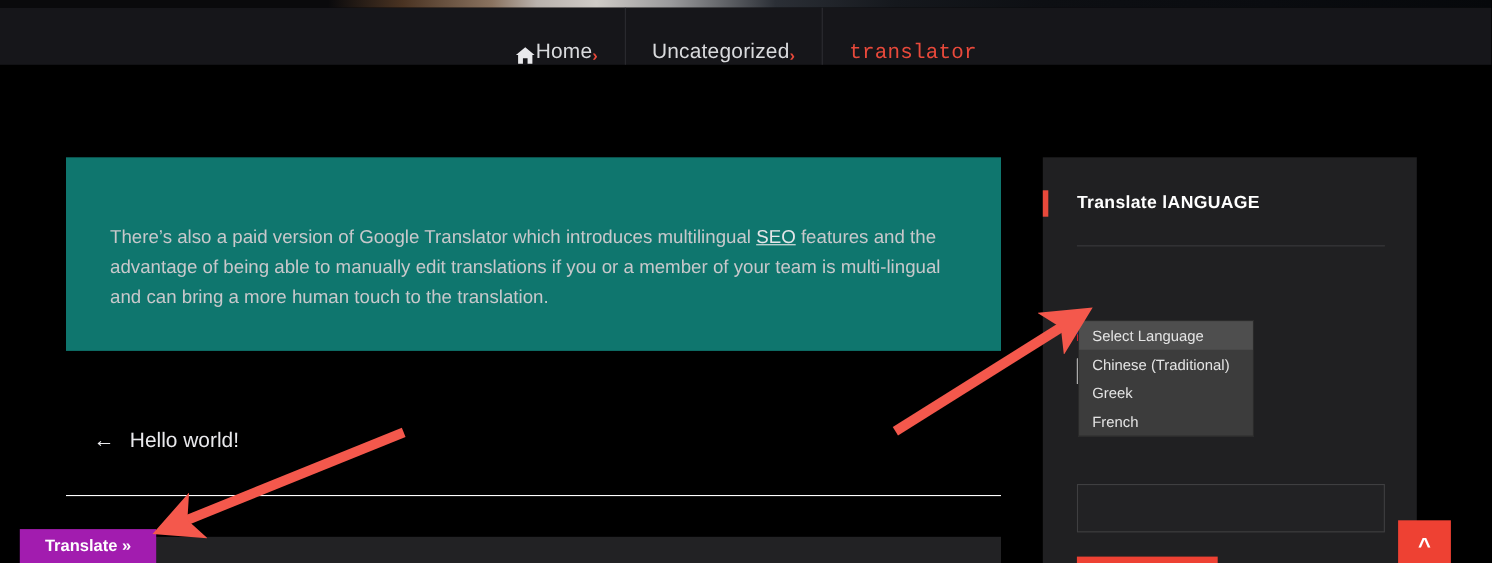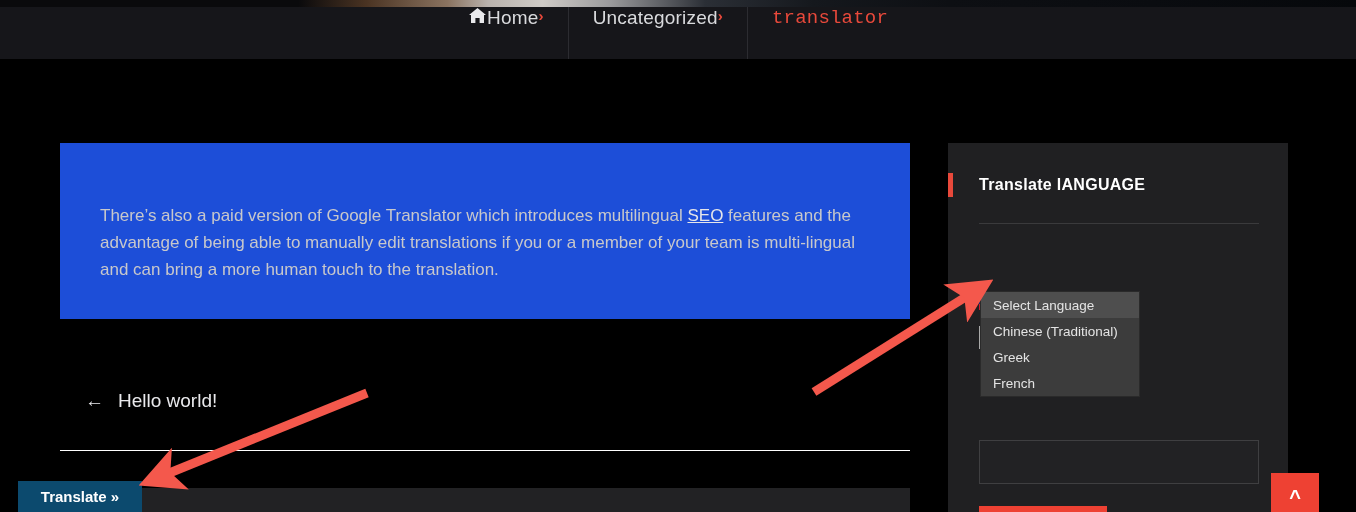"Home" .crumb { align-items: flex-start -> flex-end }
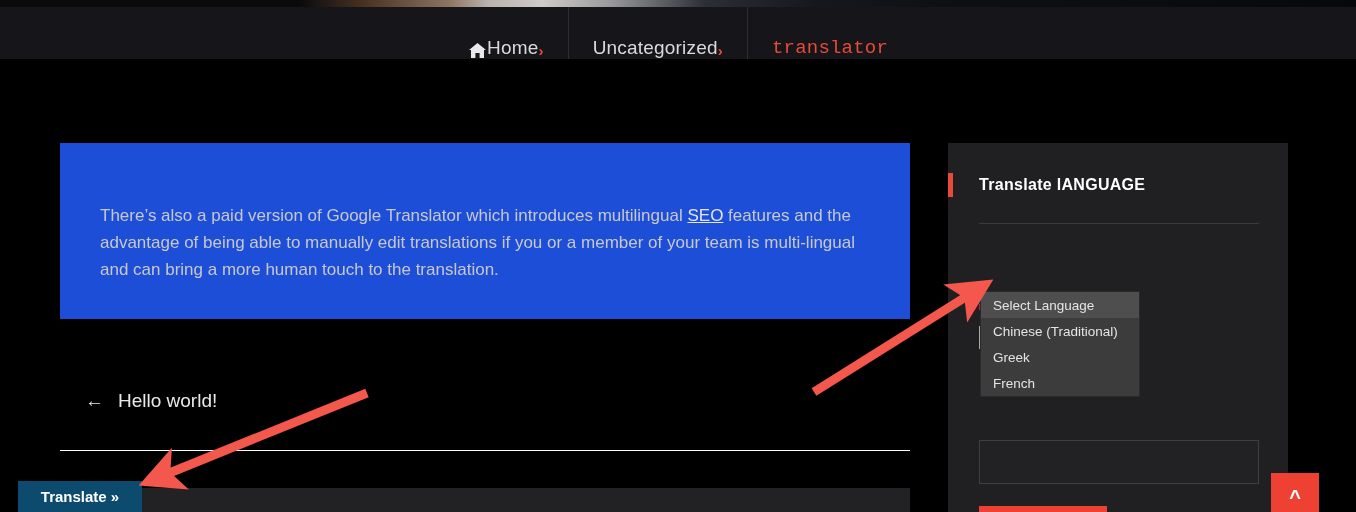"There’s also a paid version" #article-box { background: #1d4ed8 -> #0f766e }
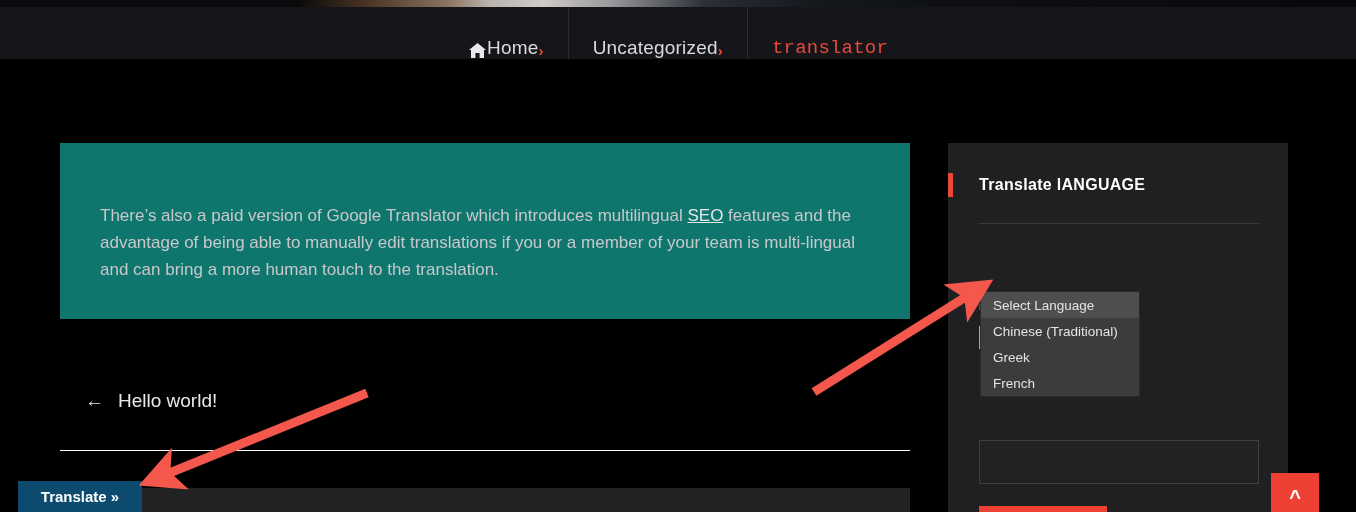"Translate »" #translate-btn { background: #0c4a6e -> #a21caf }
